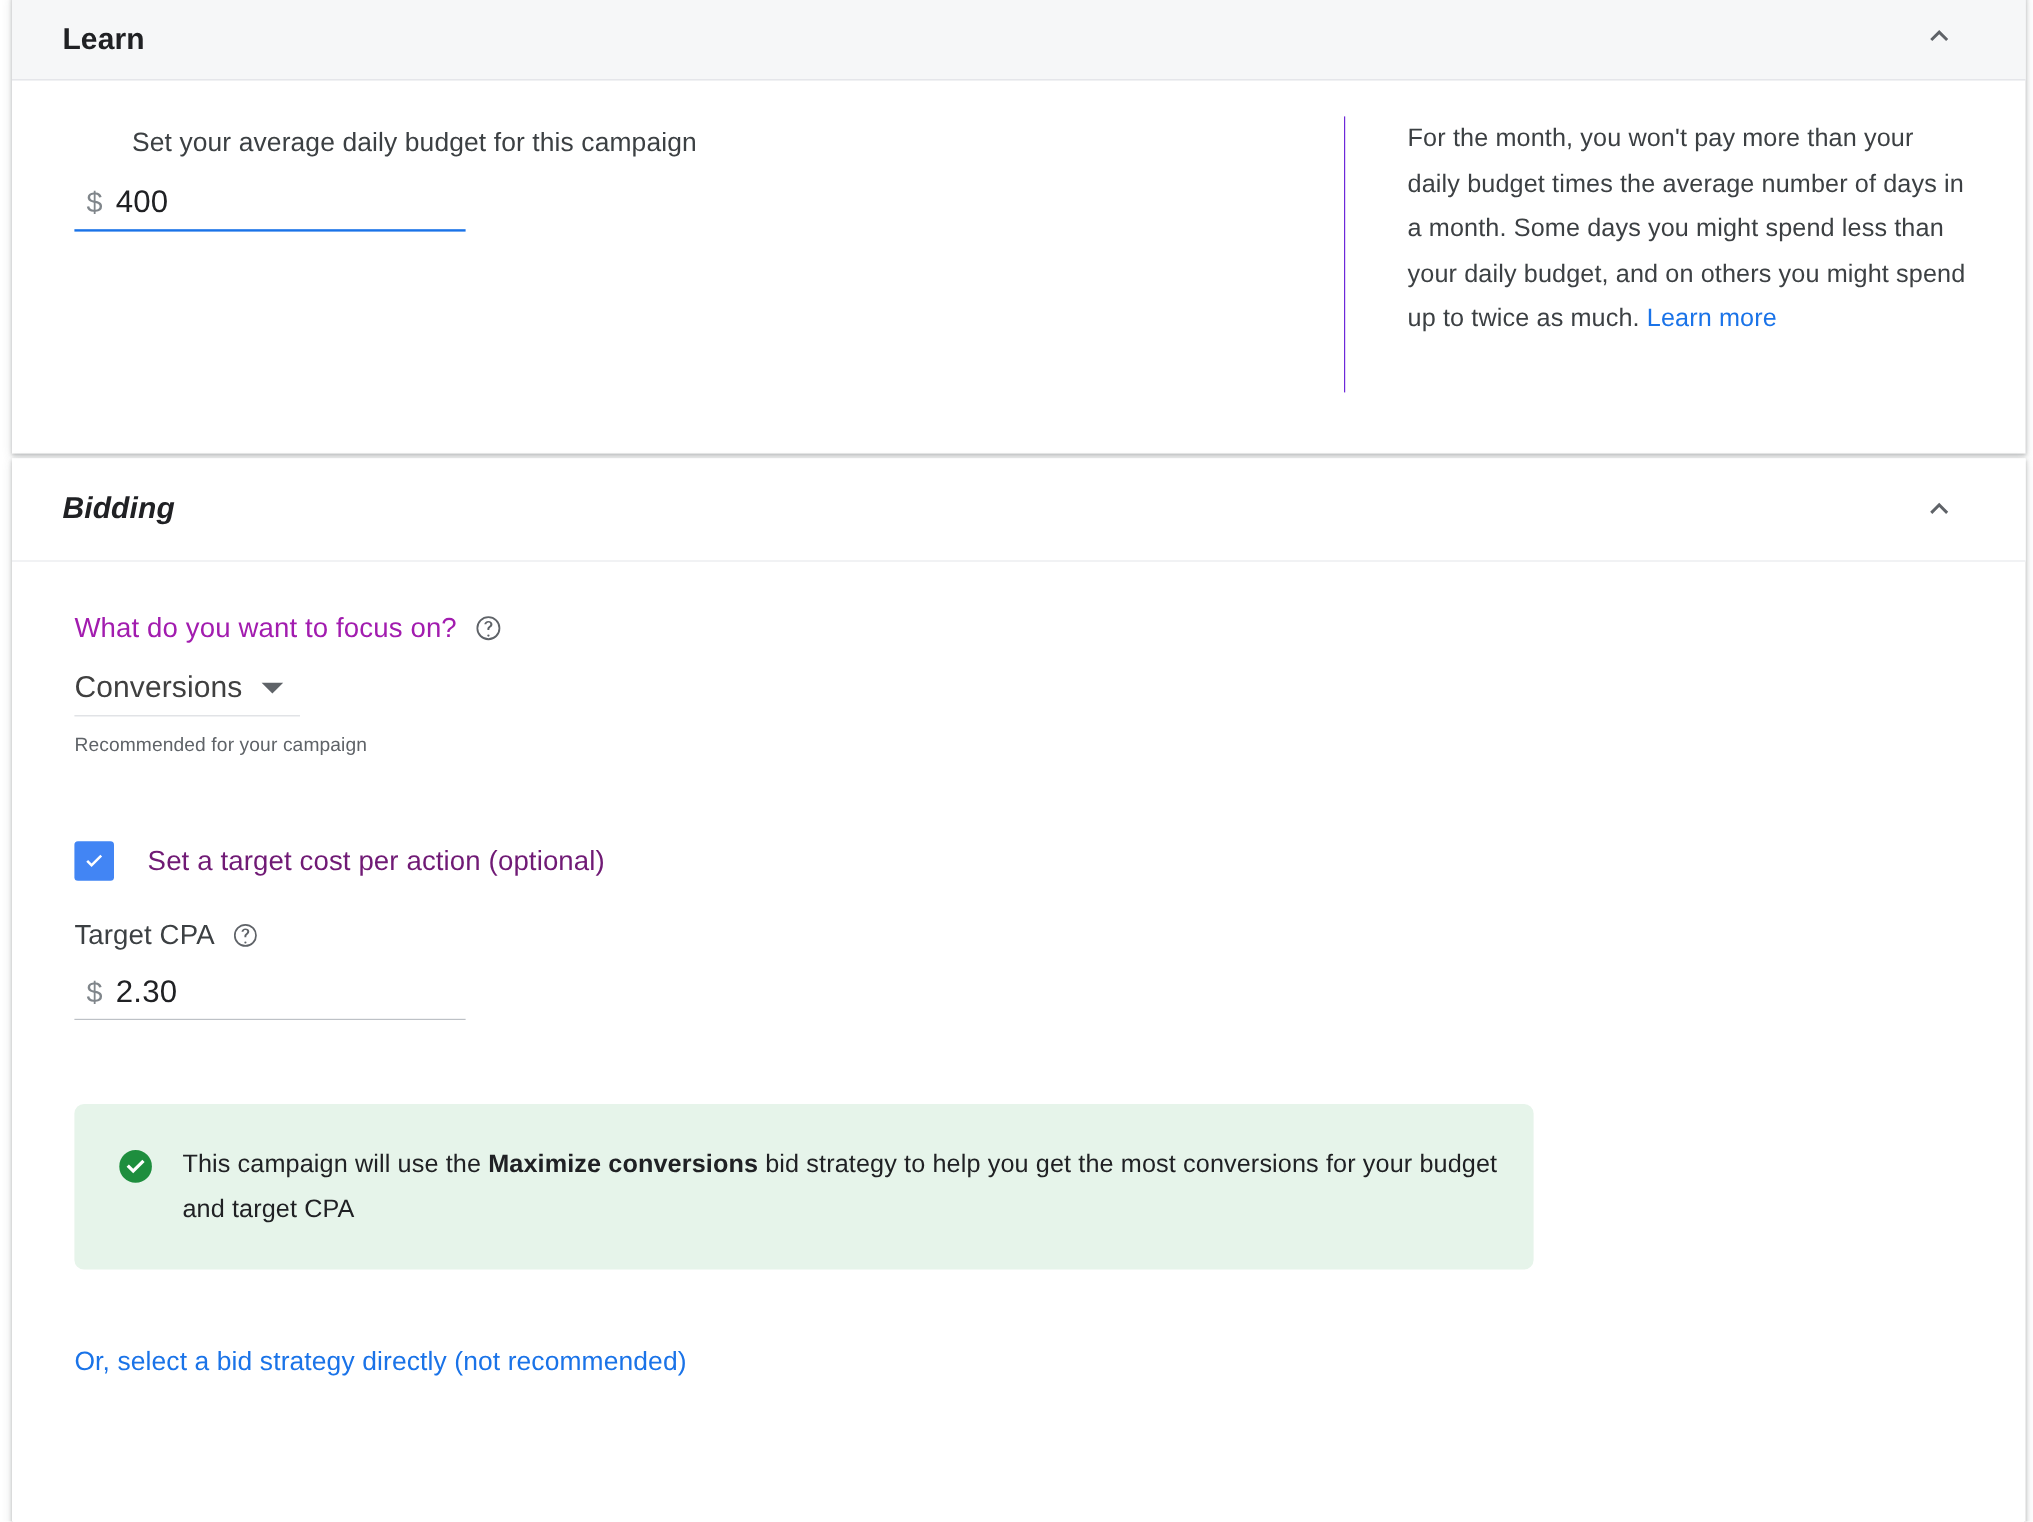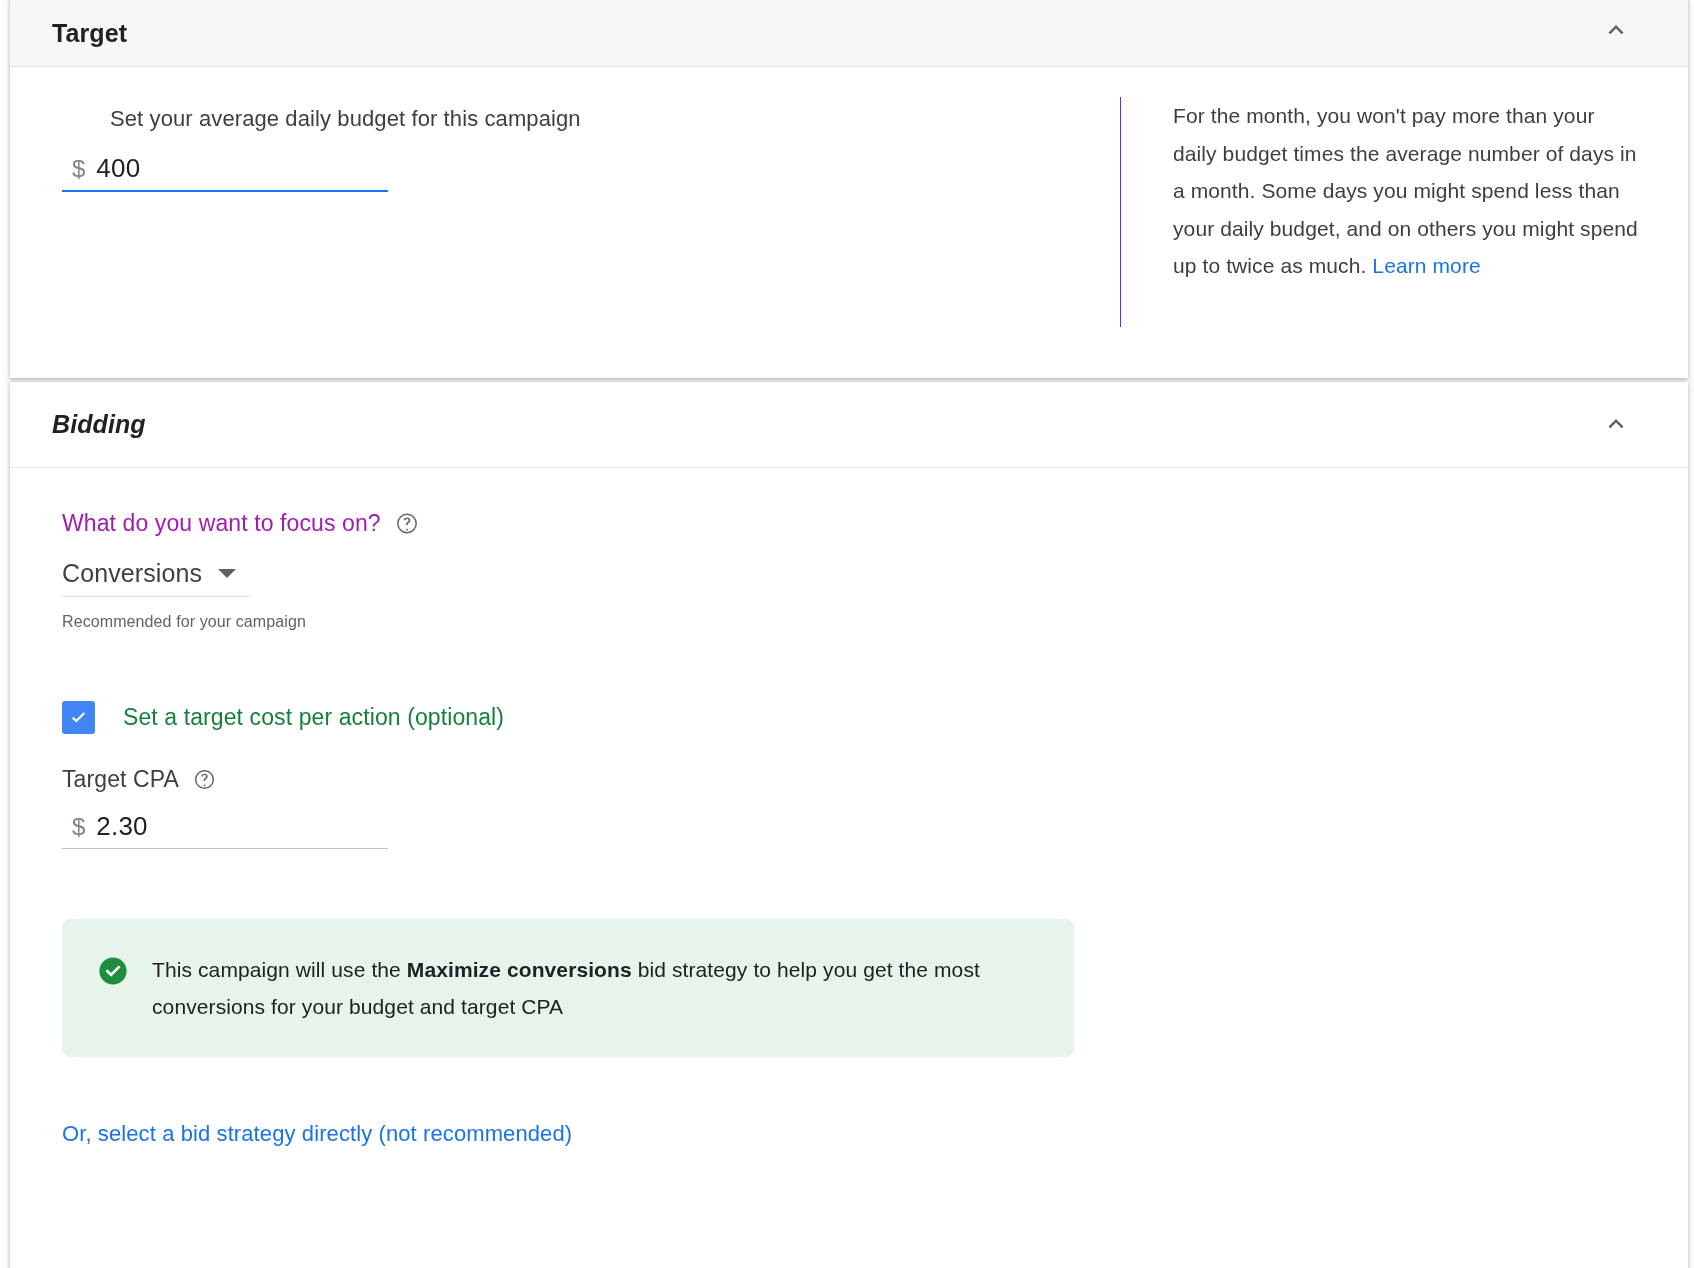"Target" h2.card-title { text: Target -> Learn }
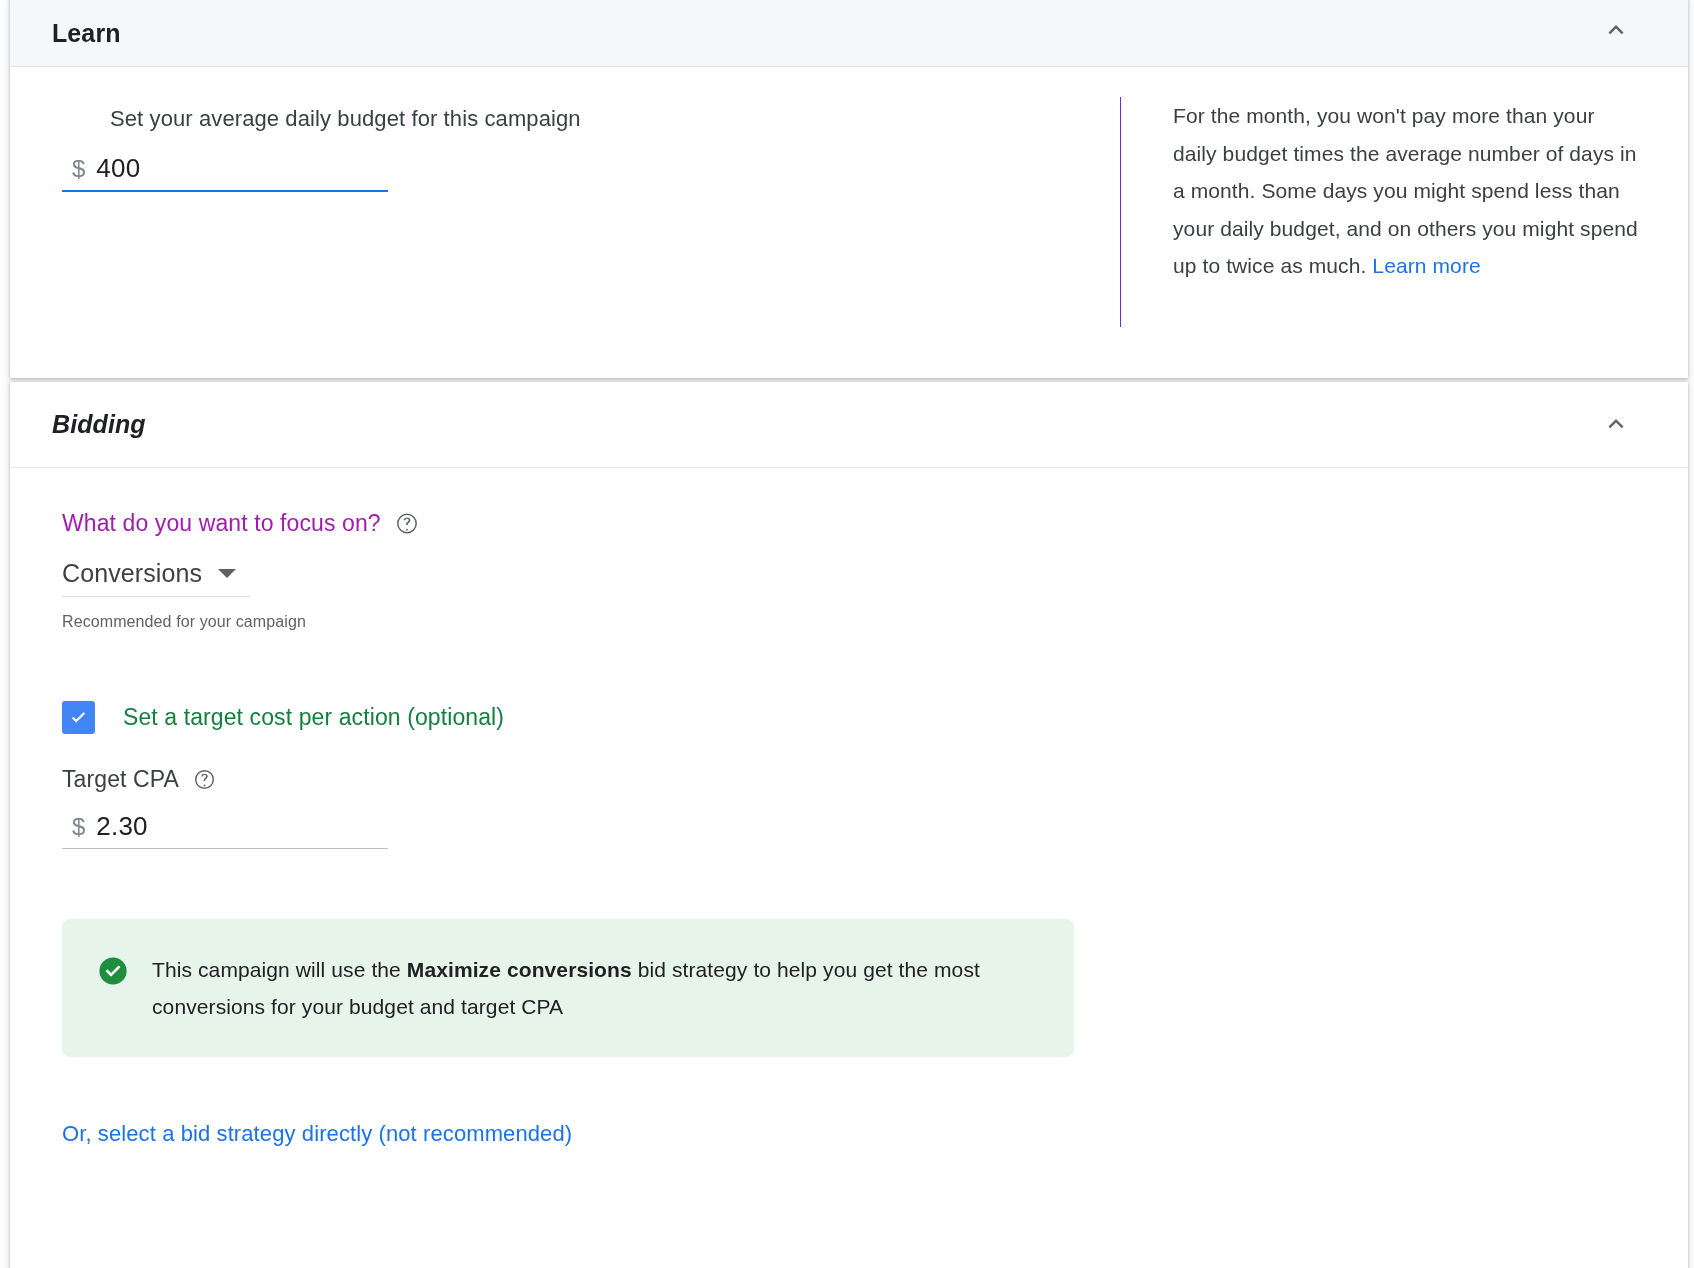"Set a target cost per" .checkbox-label { color: #15803d -> #701a75 }
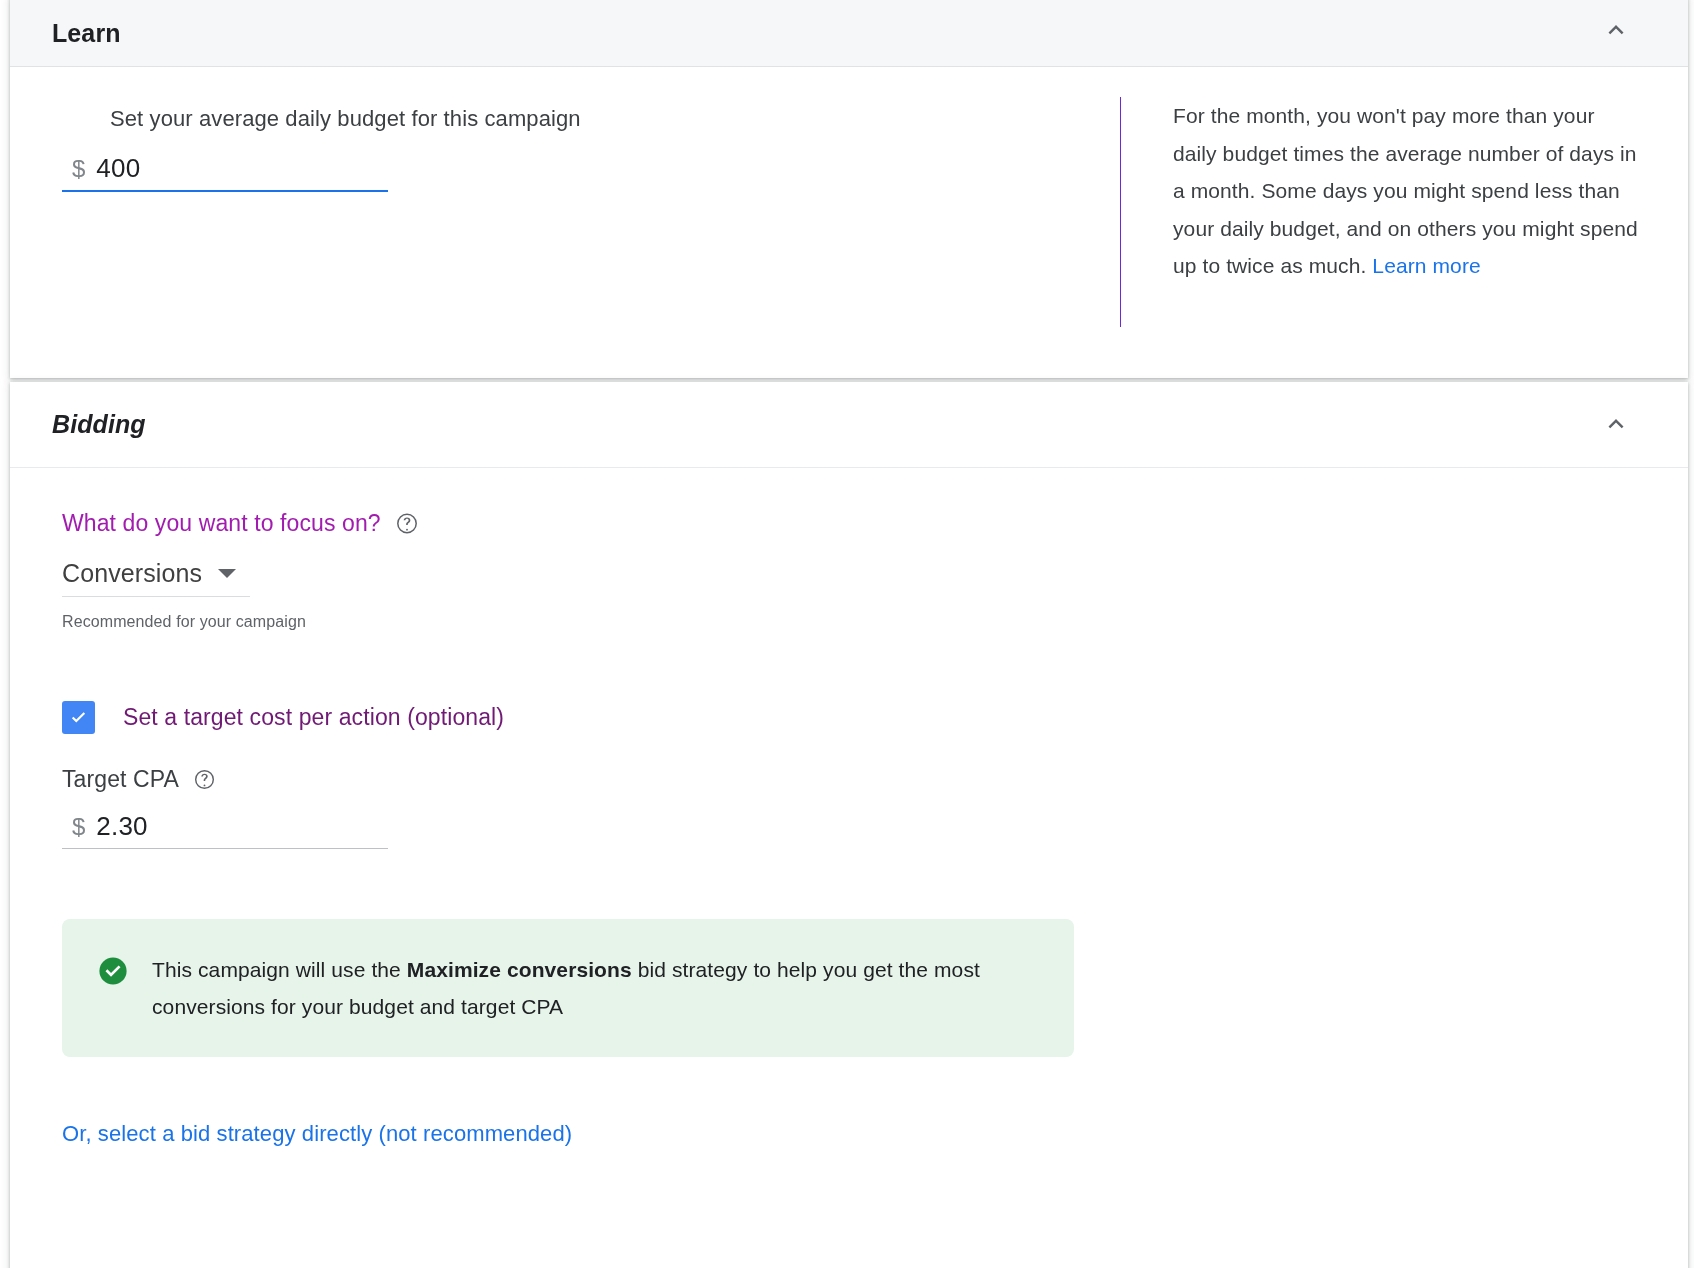"This campaign will use the" .notice { width: 1012px -> 1216px }
